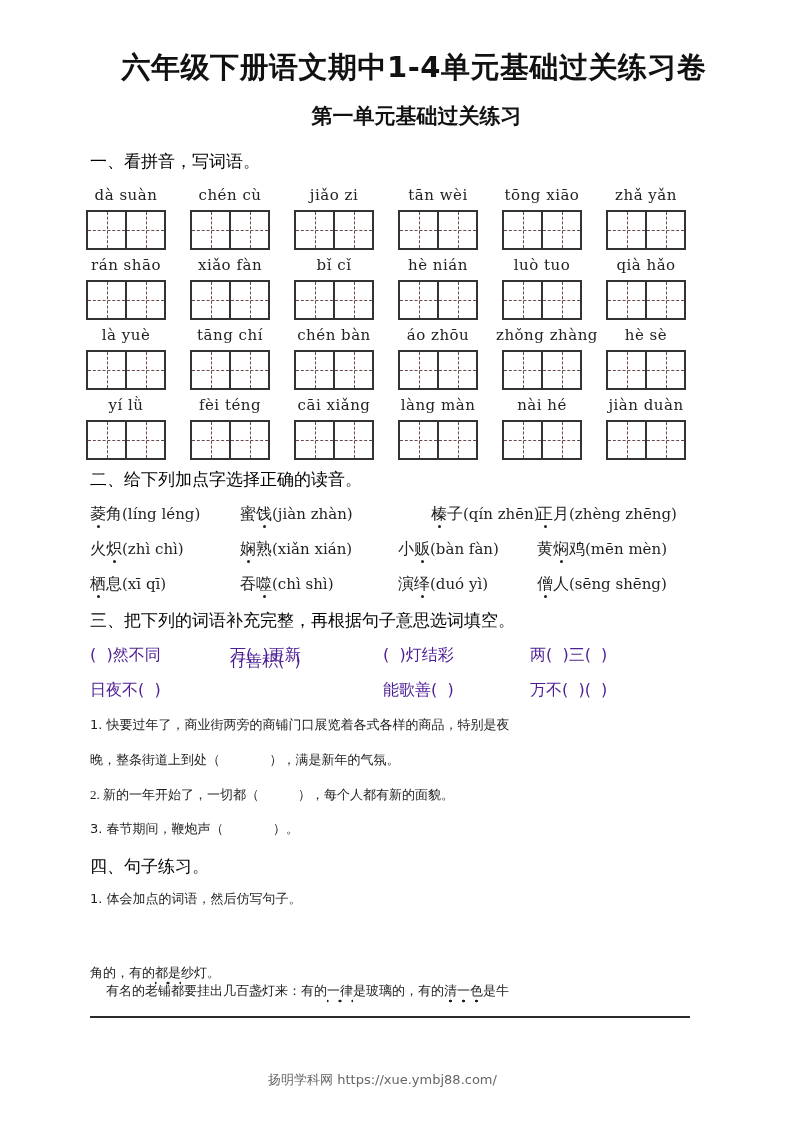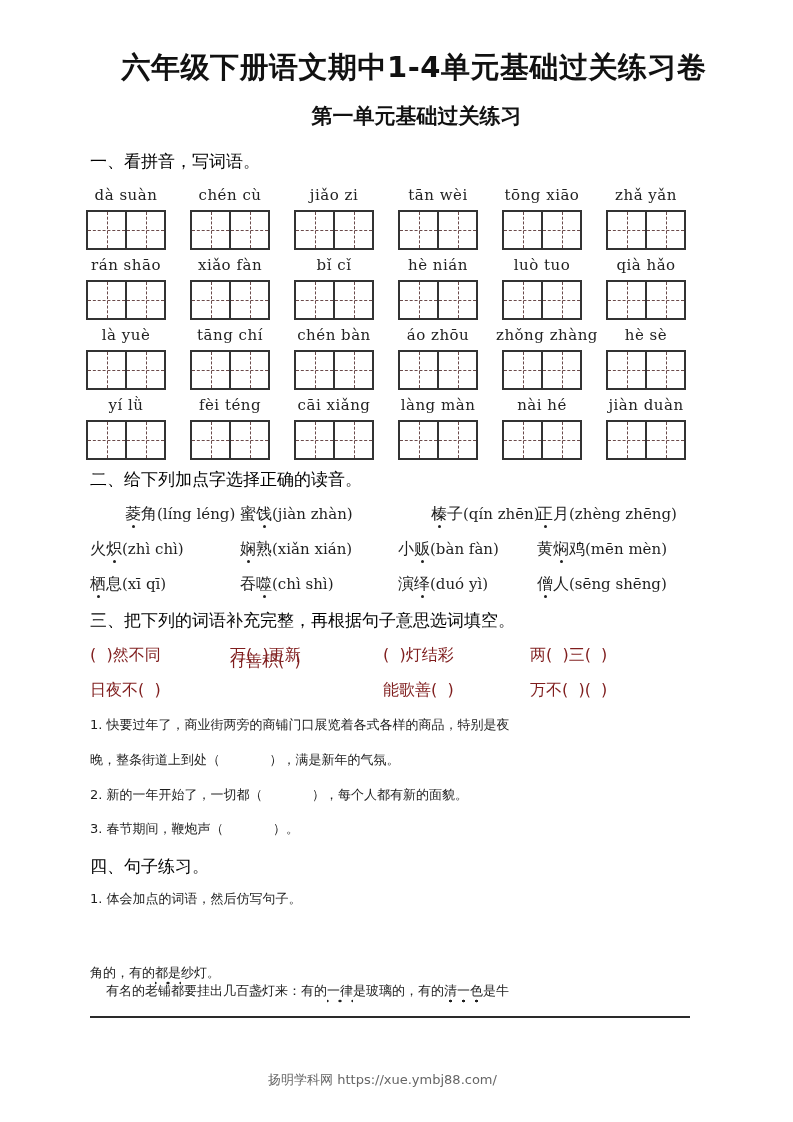"菱角(líng léng)" div.reading-item { margin-left: 35px -> none }
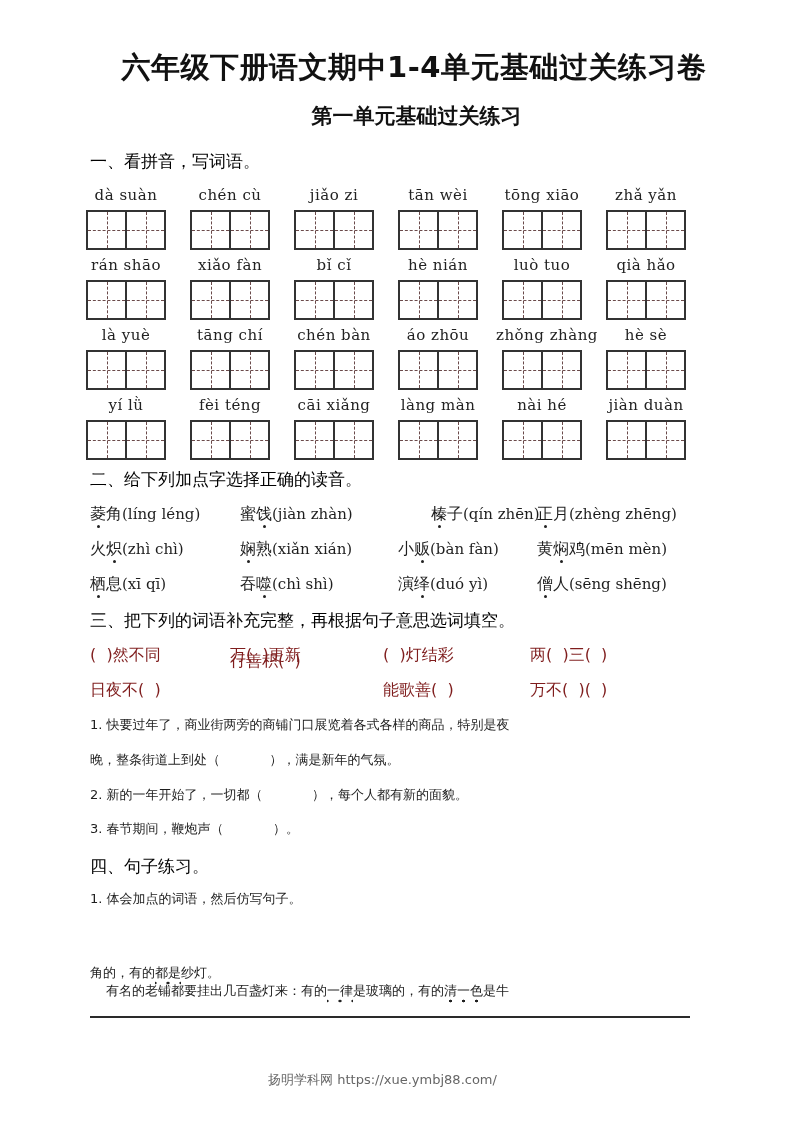"( )然不同" .fill-item { color: #7f1d1d -> #4c1d95 }
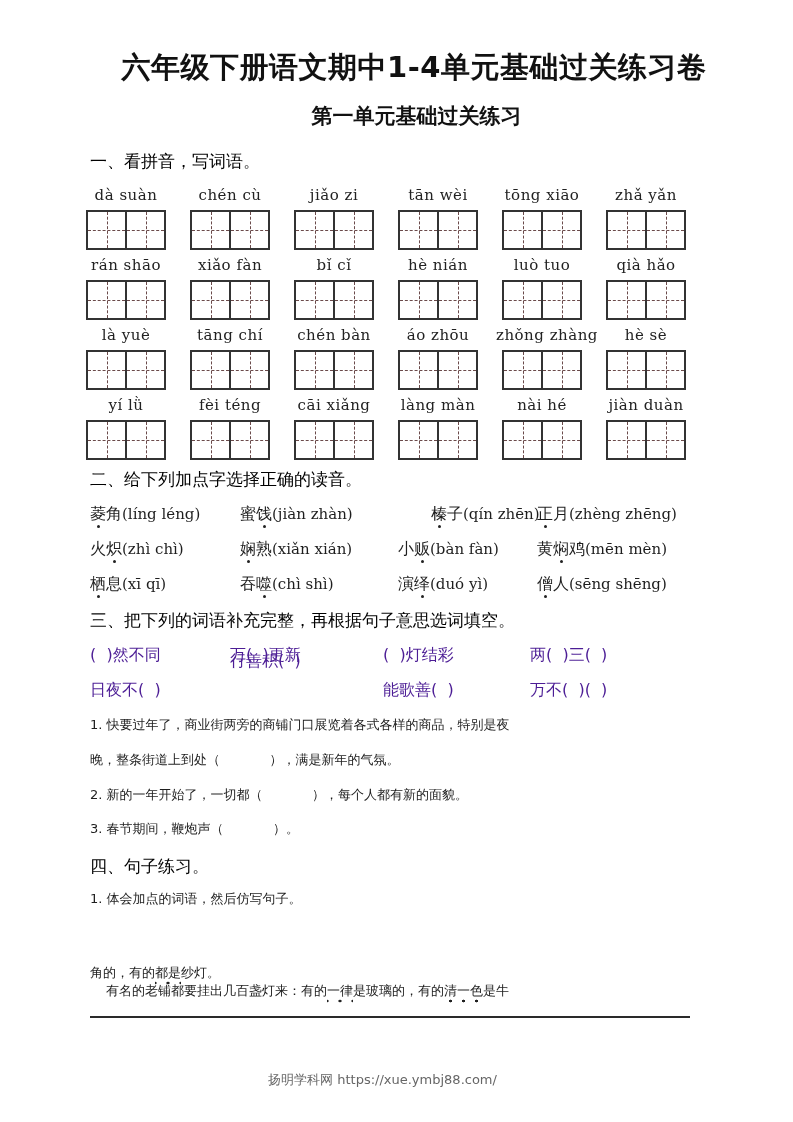"2. 新的一年开始了，一切都（ ），每个人都有新的面貌。" div.sentence { font-family: none -> Liberation Serif, serif }
